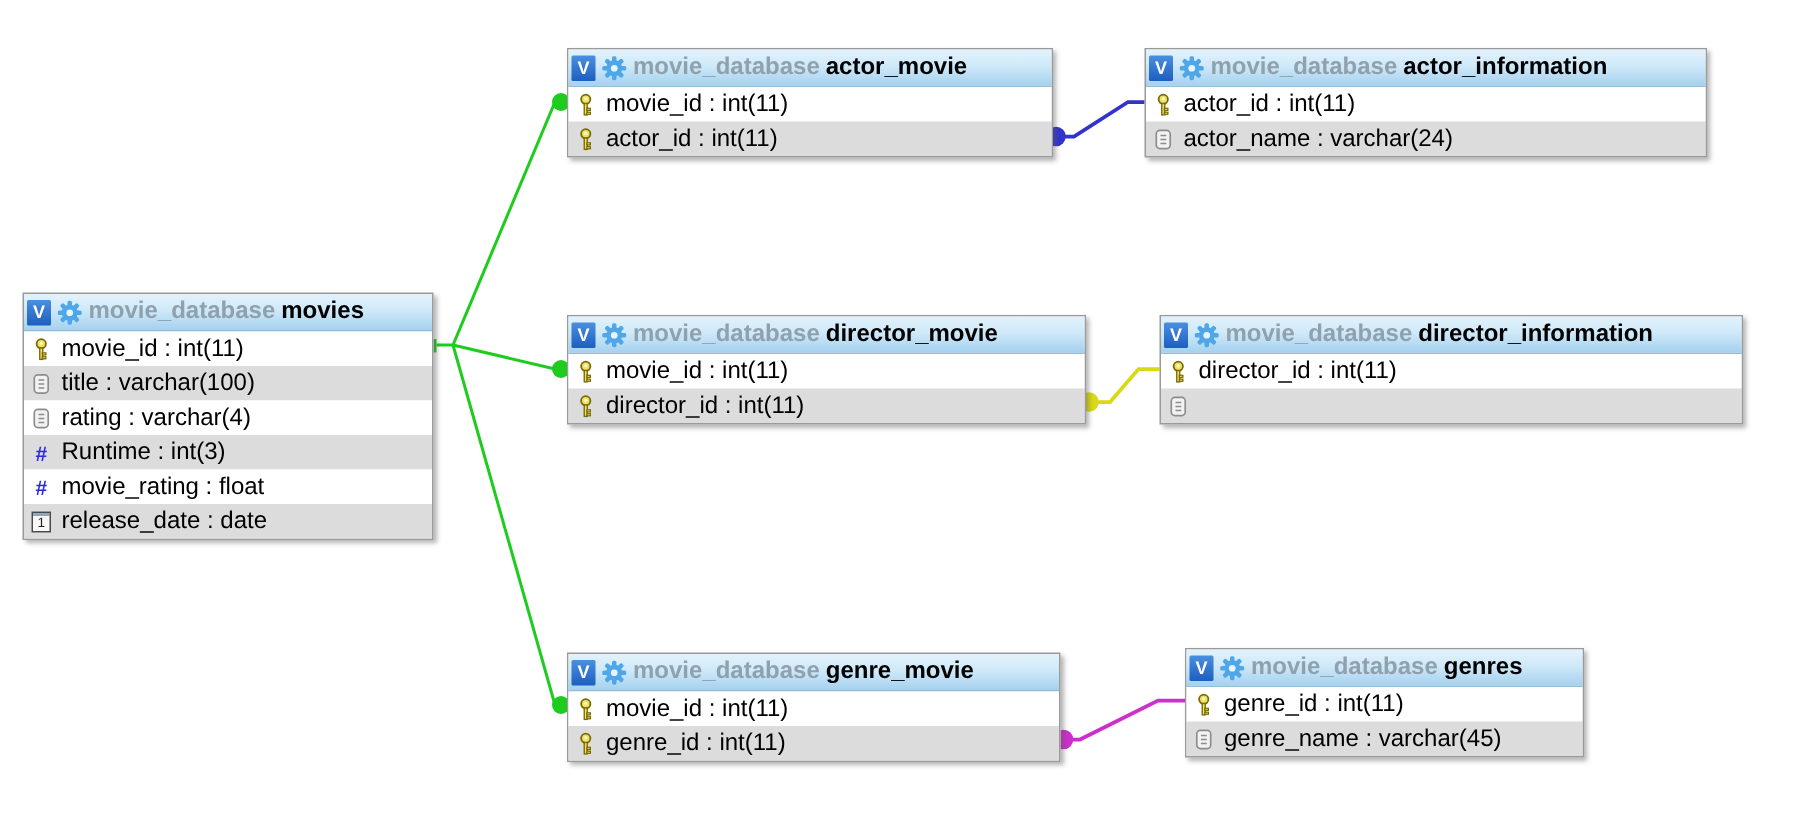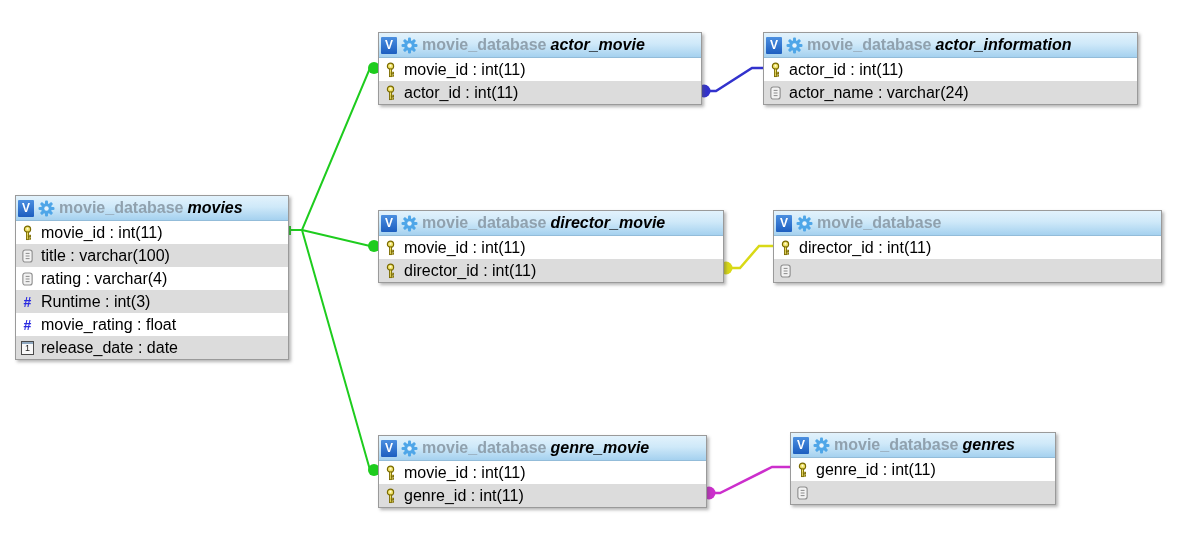"actor_movie" .table-title { font-style: italic -> none }
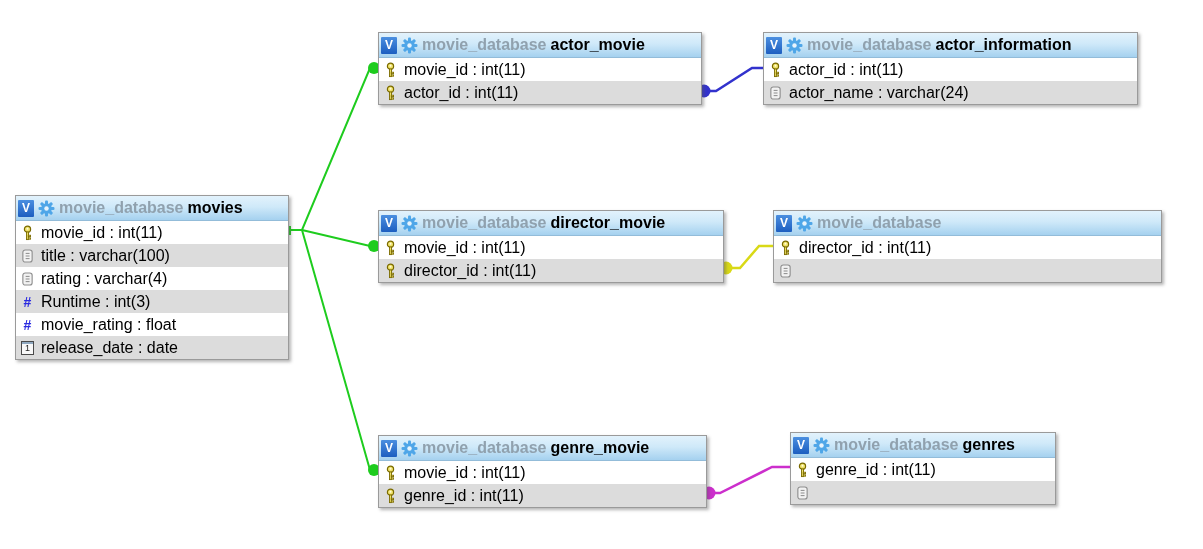"director_information" span.table-title { html: none -> <span>director_information</span> }
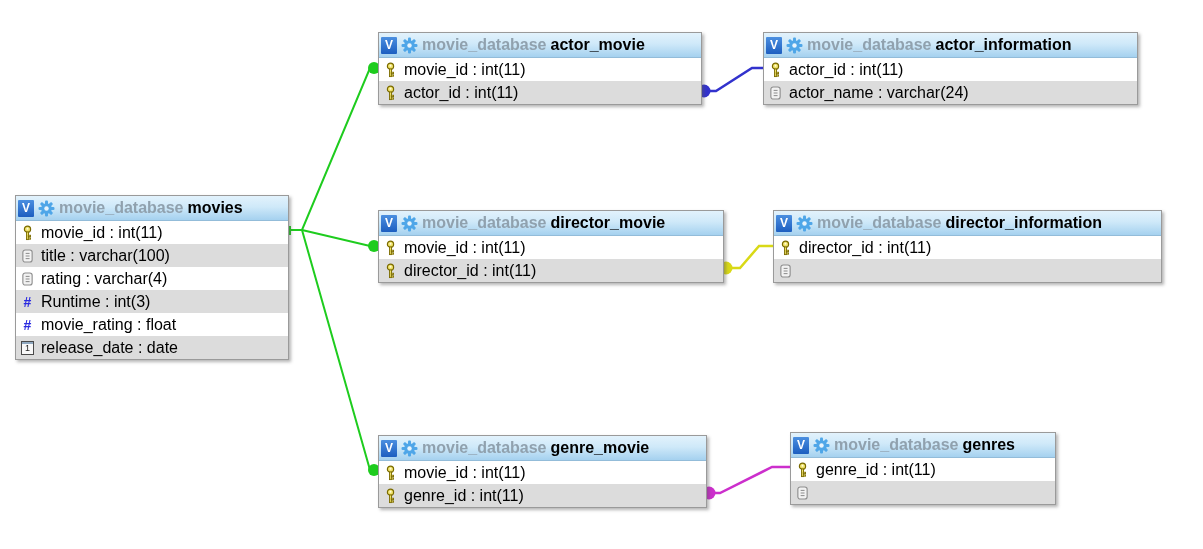"genre_name : varchar(45)" span.col-label { html: none -> <span>genre_name : varchar(45)</span> }
